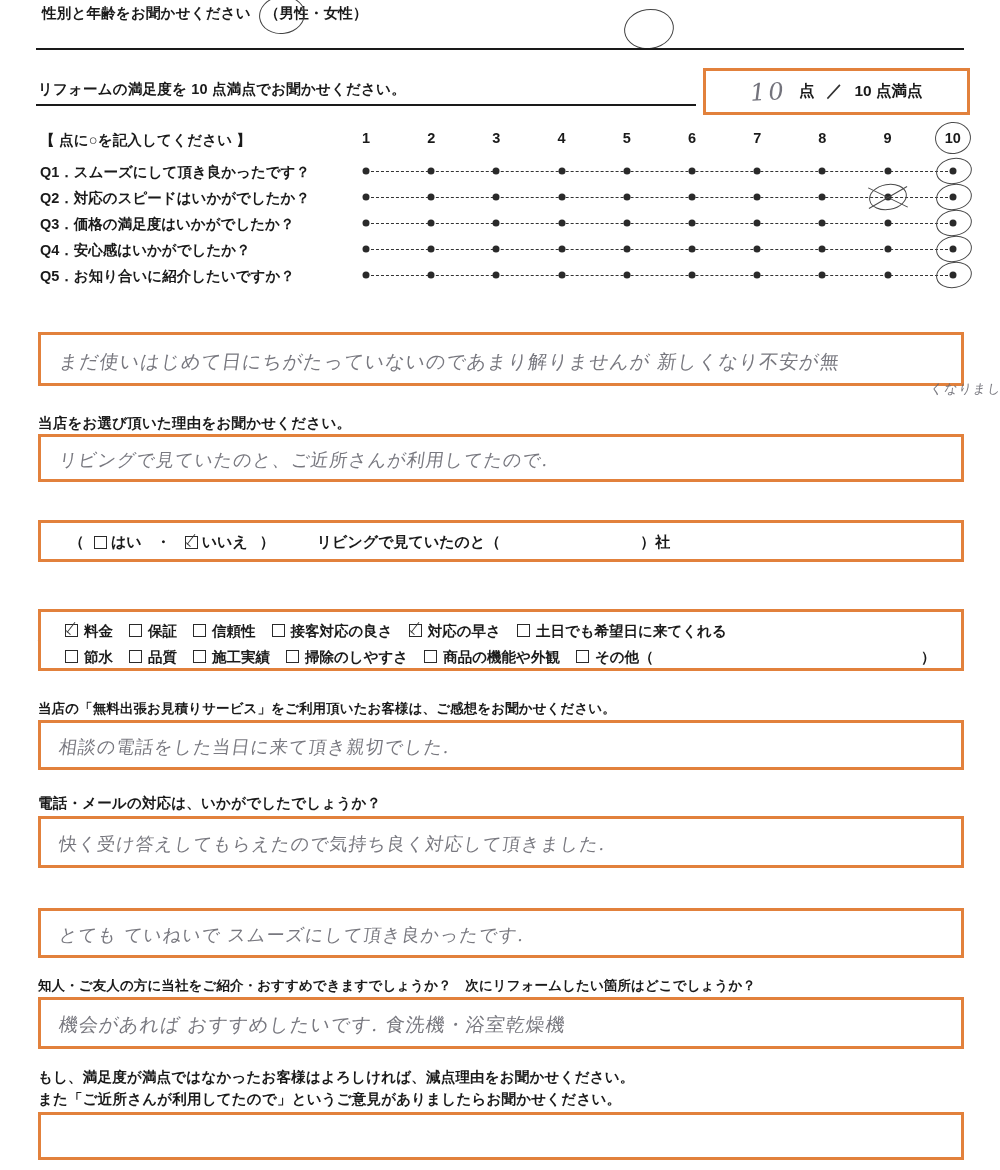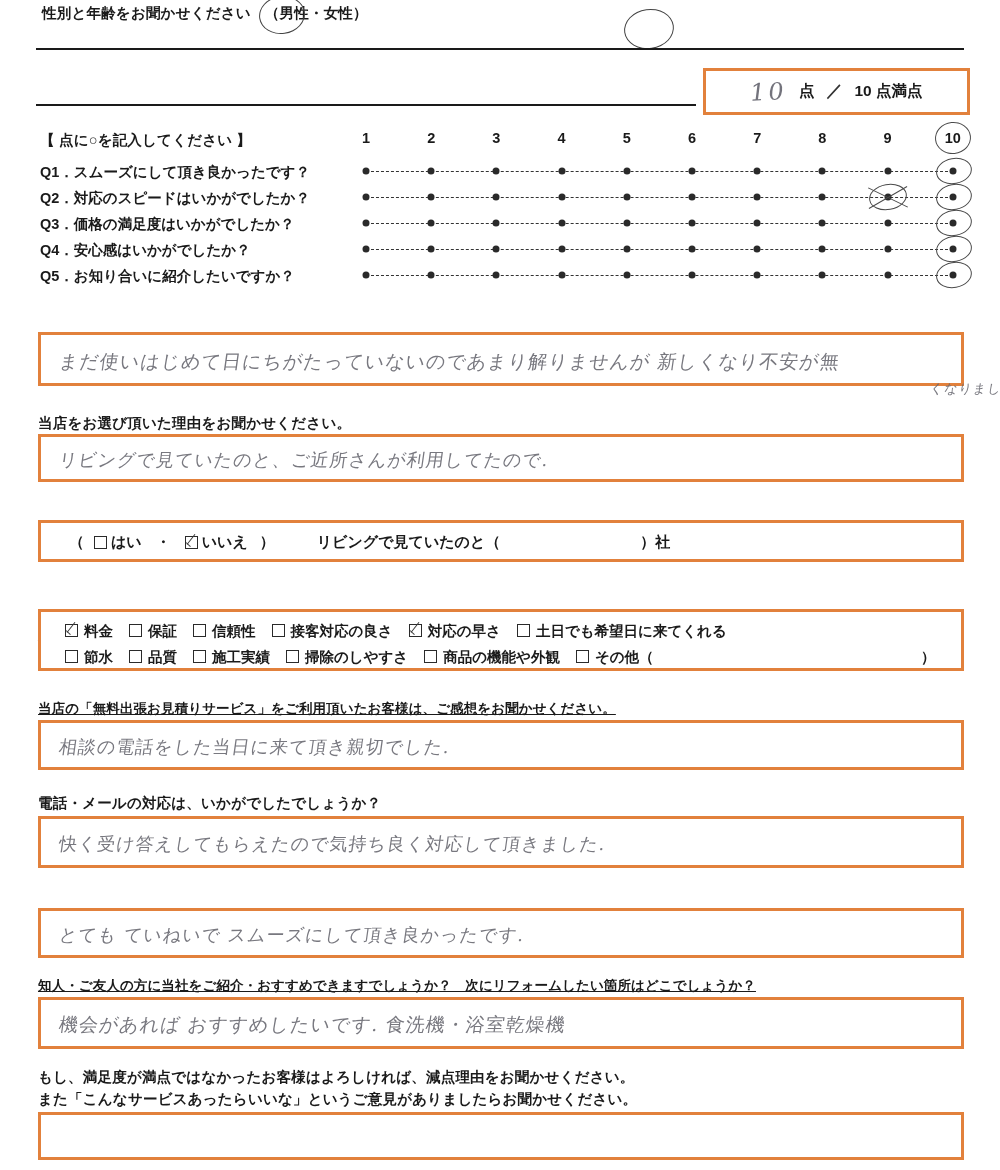"リフォームの満足度を 10 点満点でお聞かせください。" div.sec-label { html: none -> <div>リフォームの満足度を 10 点満点でお聞かせください。</div> }
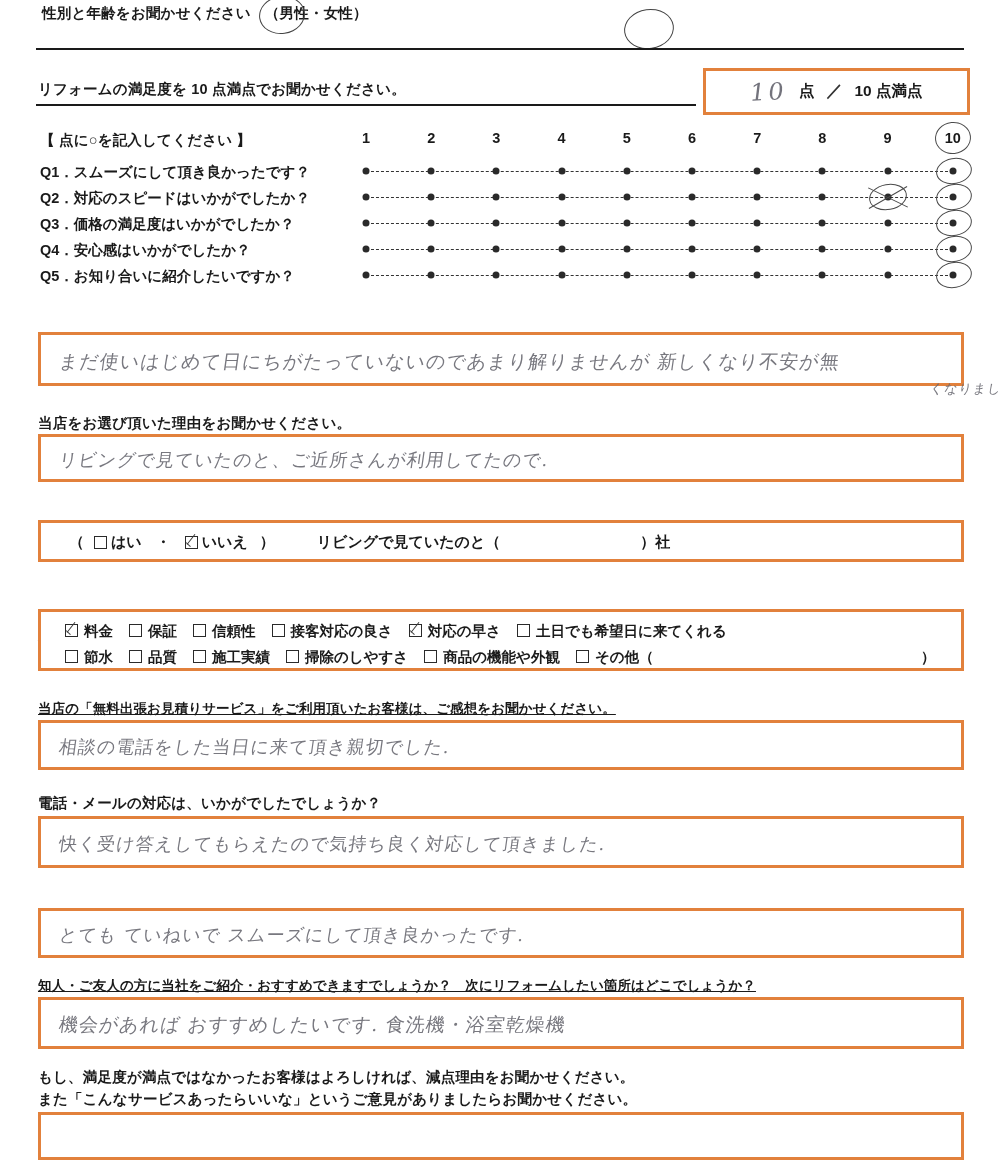"当店の「無料出張お見積りサービス」をご利用頂いたお客様は、ご感想をお聞かせくださ" .lbl-sm { text-decoration: underline -> none }
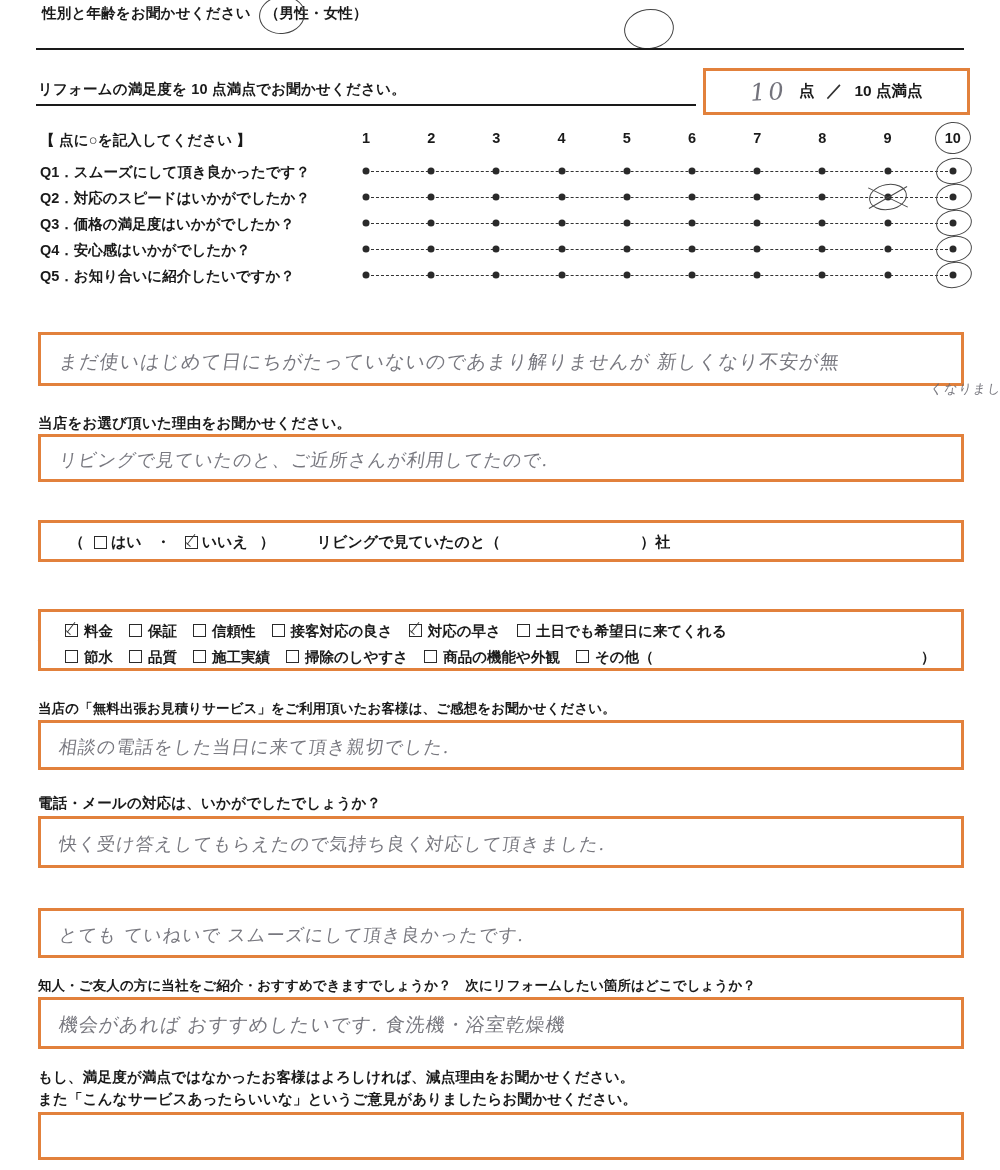"また「こんなサービスあったらいいな」というご意見がありましたらお聞かせください。" div.sec-label { text: こんなサービスあったらいいな -> ご近所さんが利用してたので }
